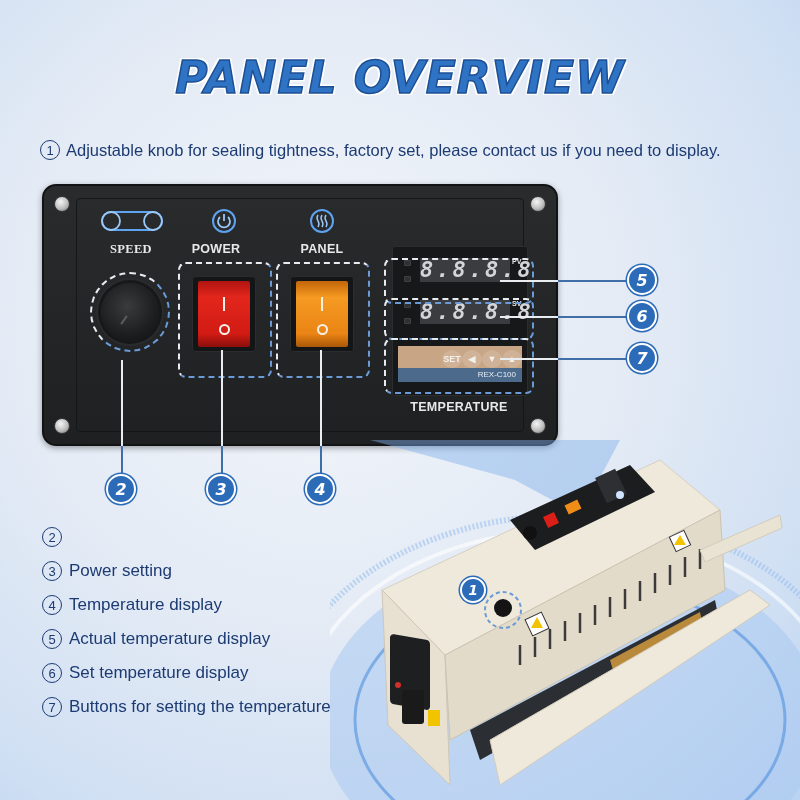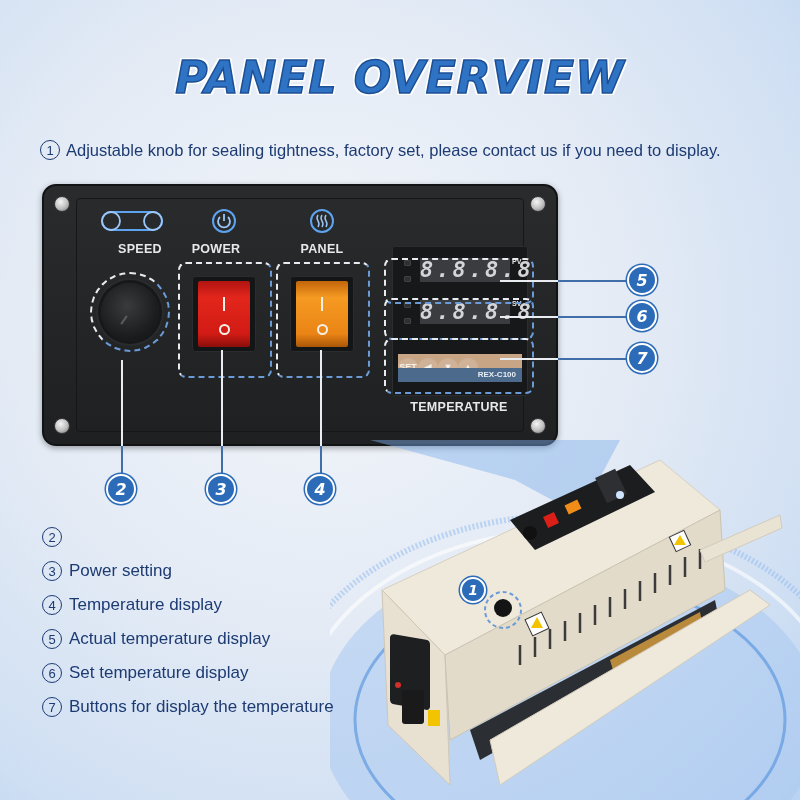"SPEED" div.abs { font-family: none -> Liberation Serif, serif; left: 56px -> 47px }
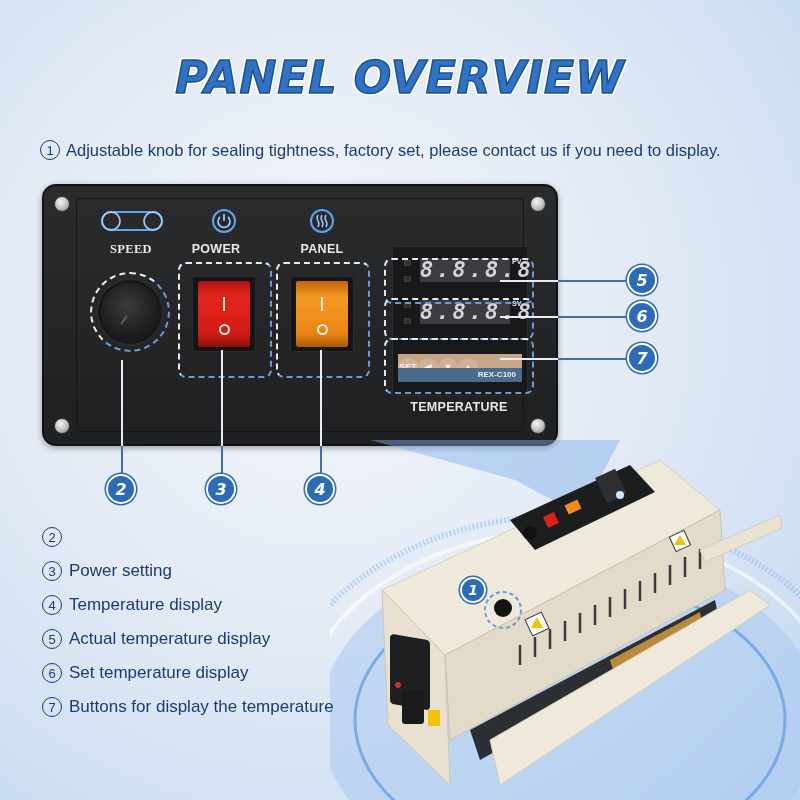"SET" .keypad { justify-content: flex-start -> flex-end; top: 108px -> 100px }
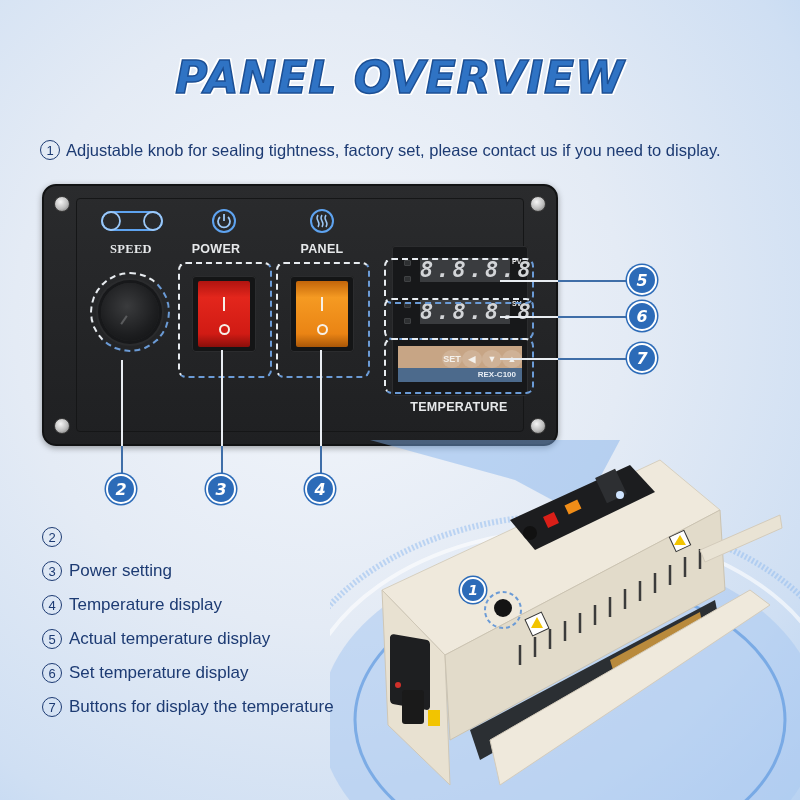"REX-C100" .model-strip { font-weight: bold -> normal }
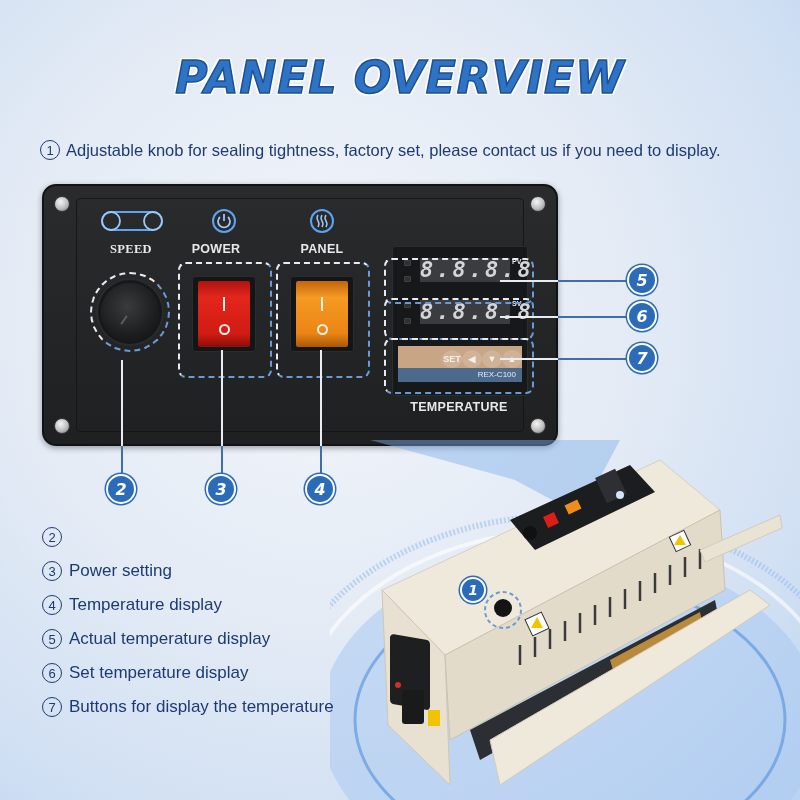"Buttons for display the temperature" span { text: display -> setting }
